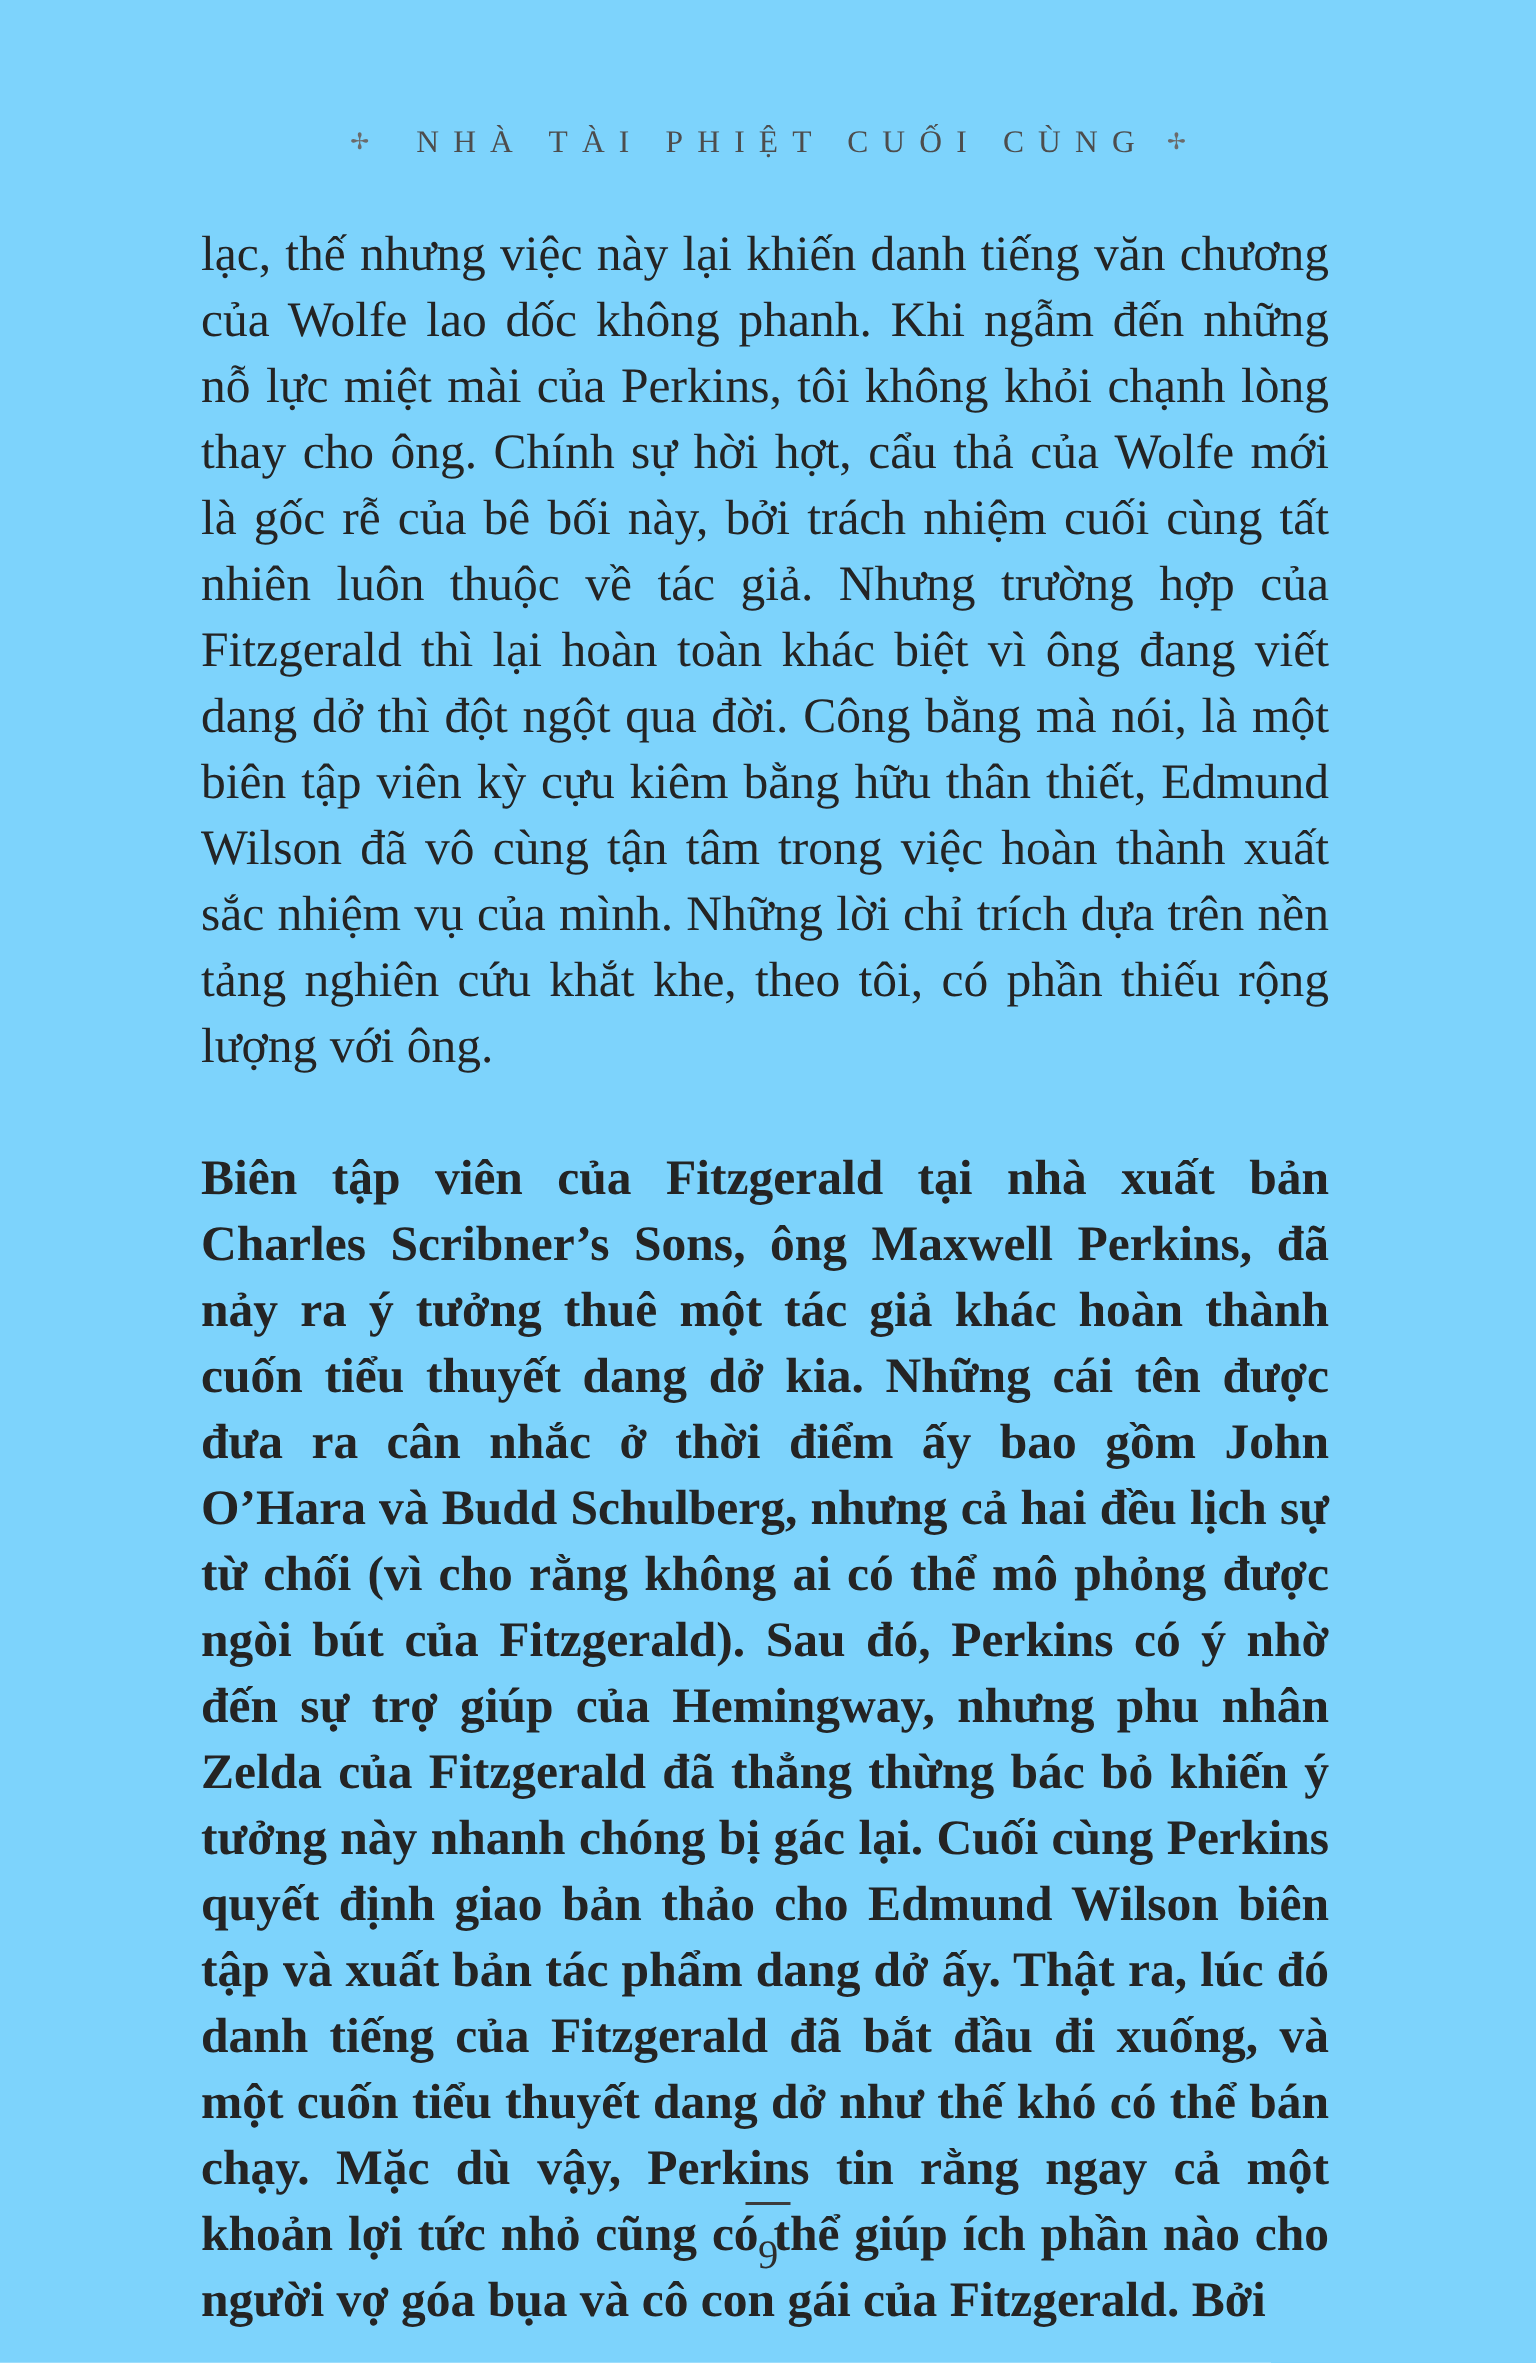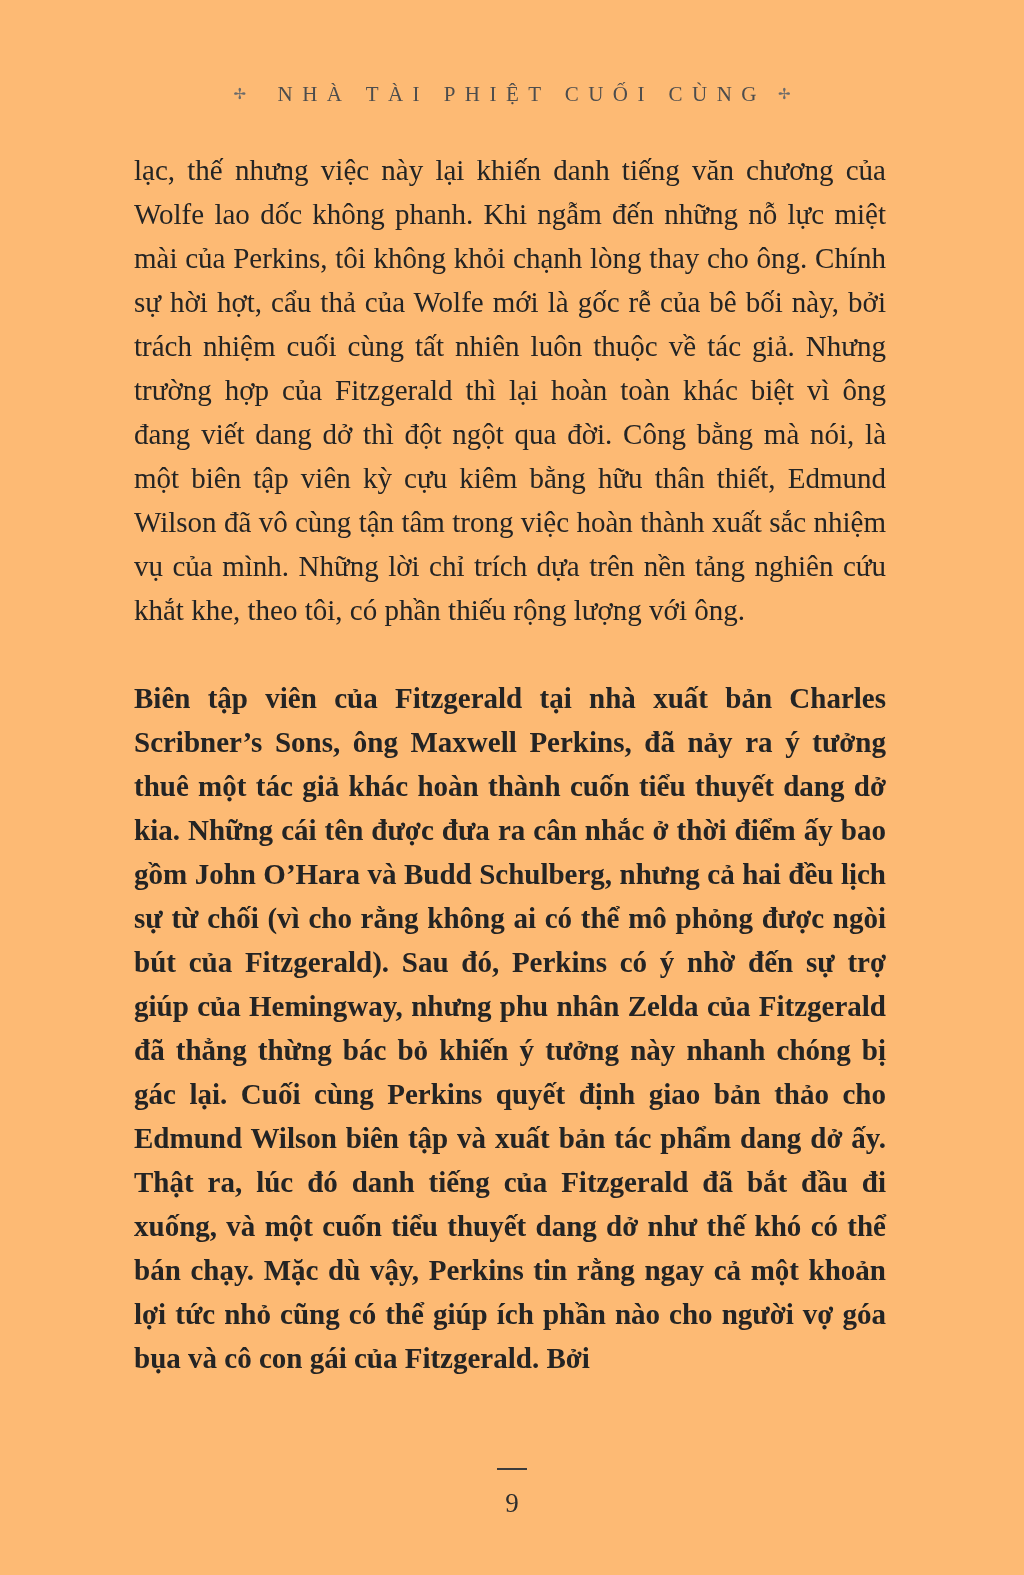"✢ NHÀ TÀI PHIỆT CUỐI" .page { background: #fdba74 -> #7dd3fc }
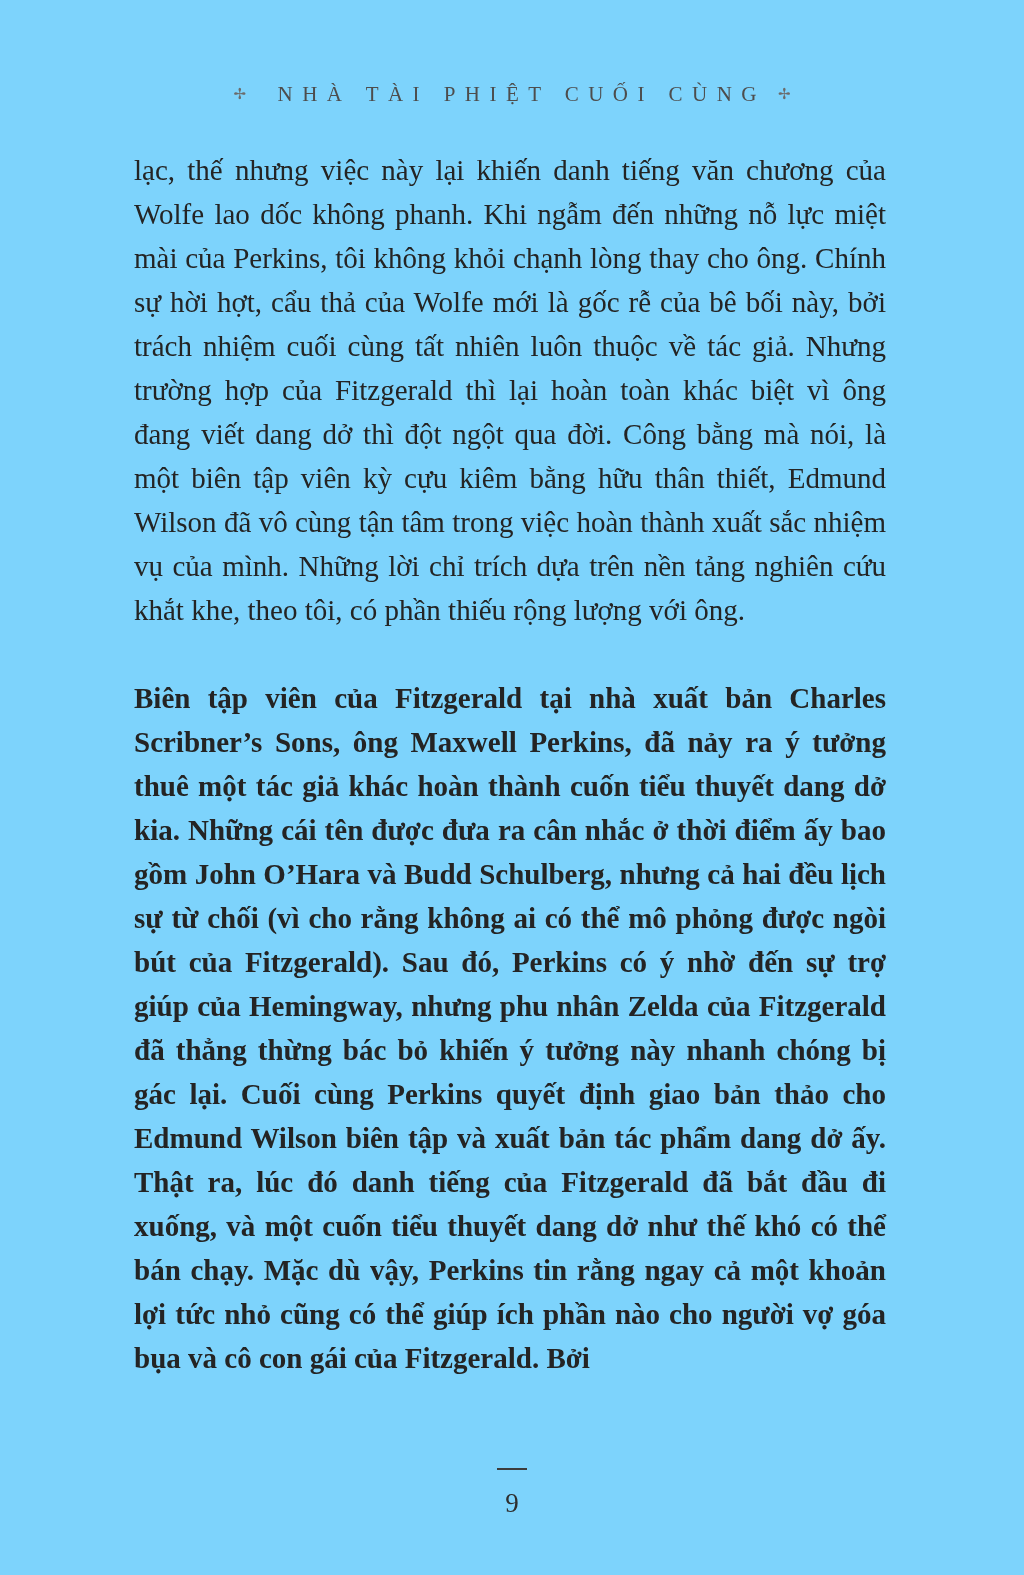"lạc, thế nhưng việc này" .body-text { font-size: 29px -> 33px }
